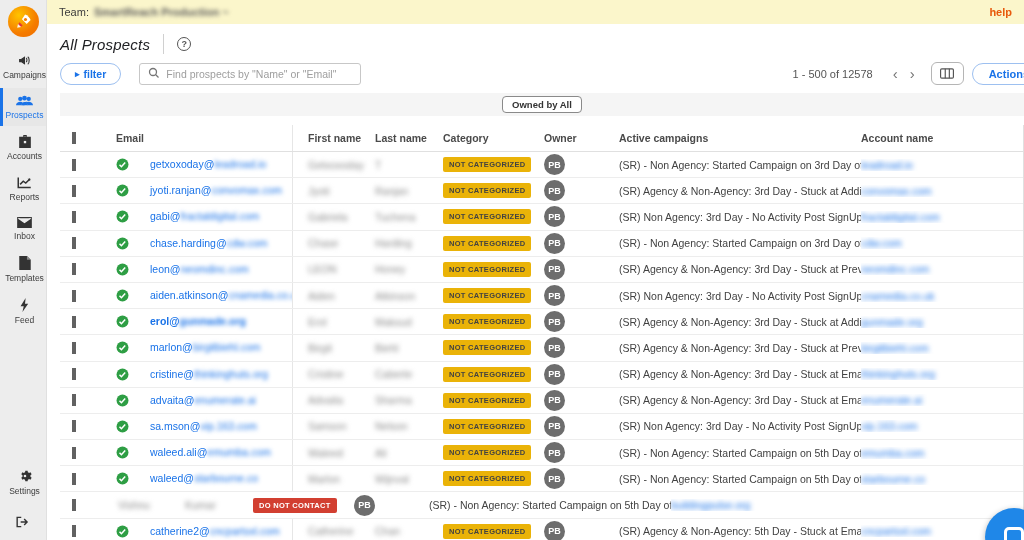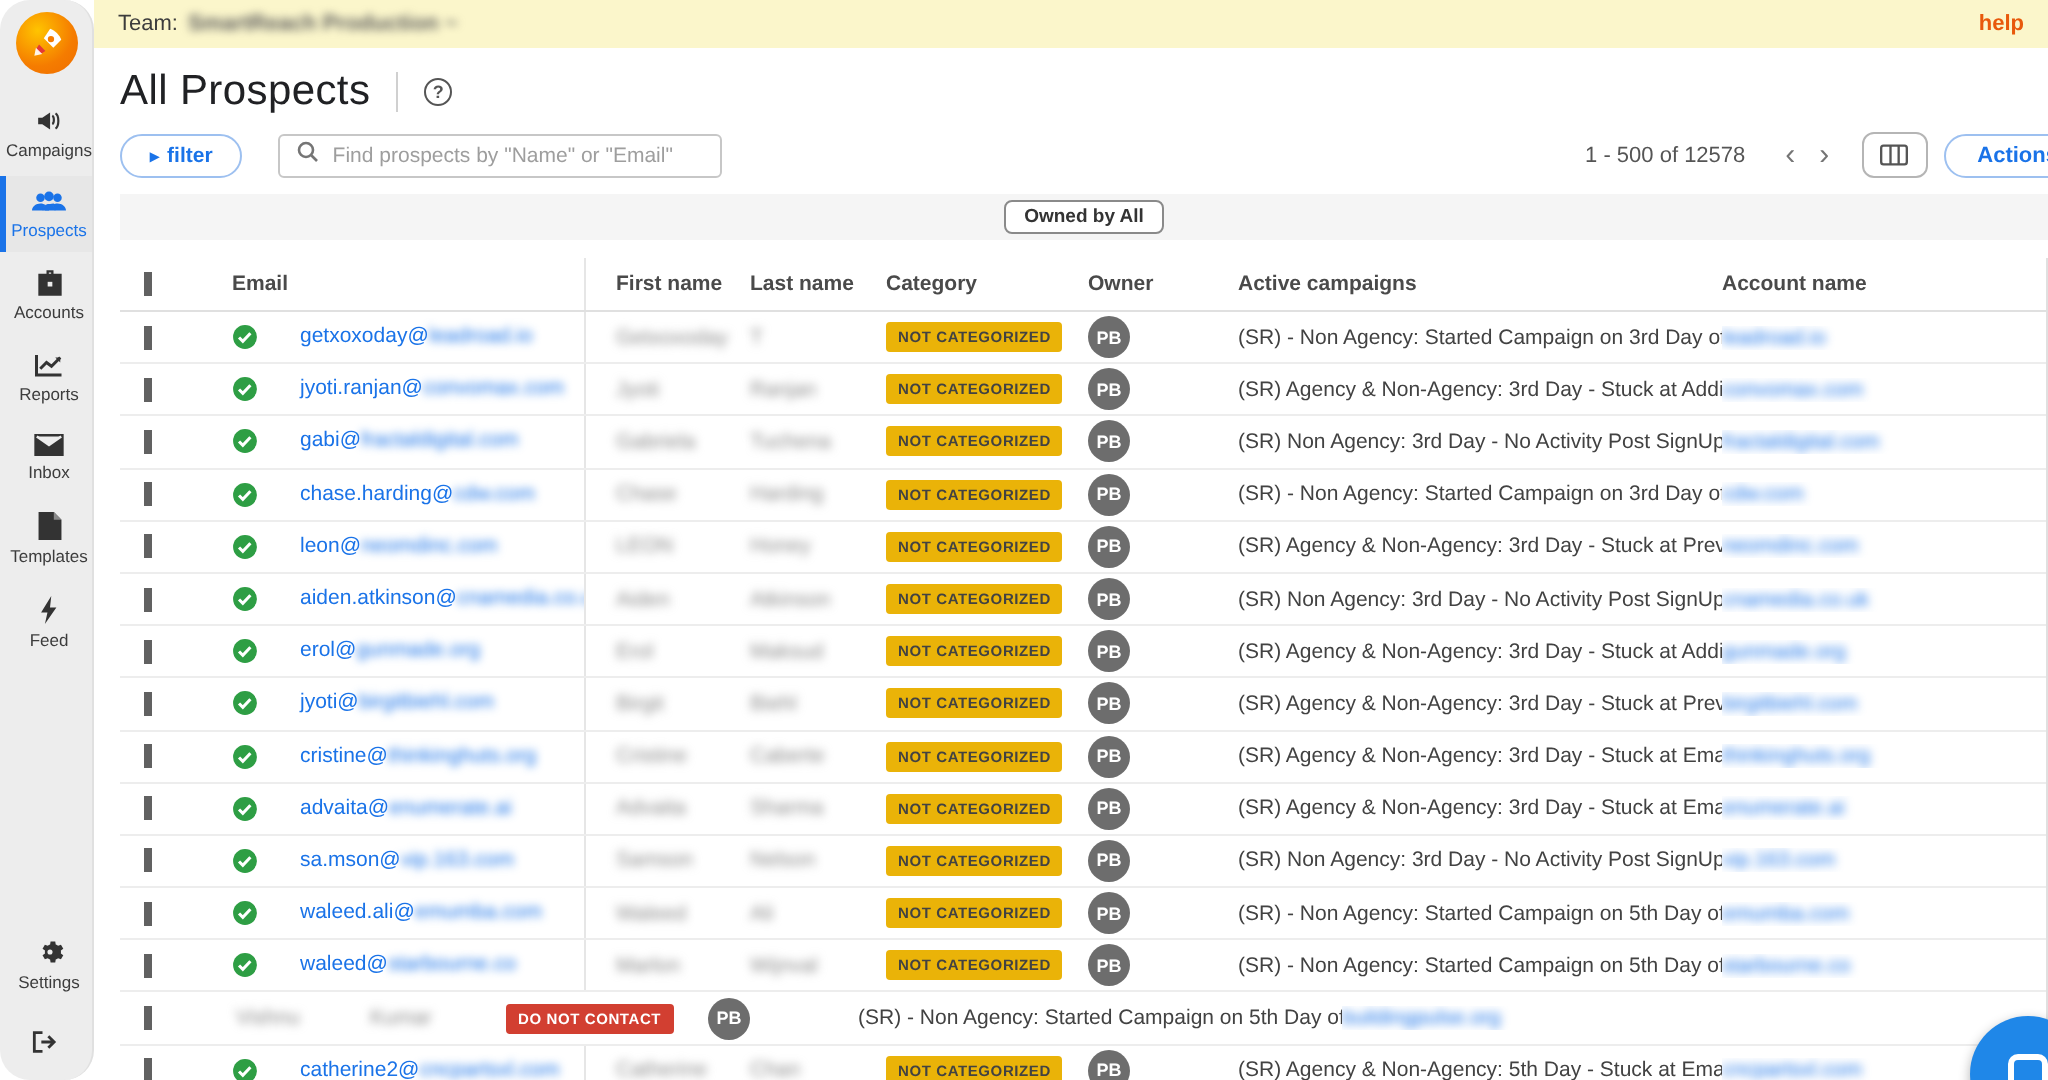"All Prospects" .page-title { font-size: 21px -> 15px; font-style: none -> italic }
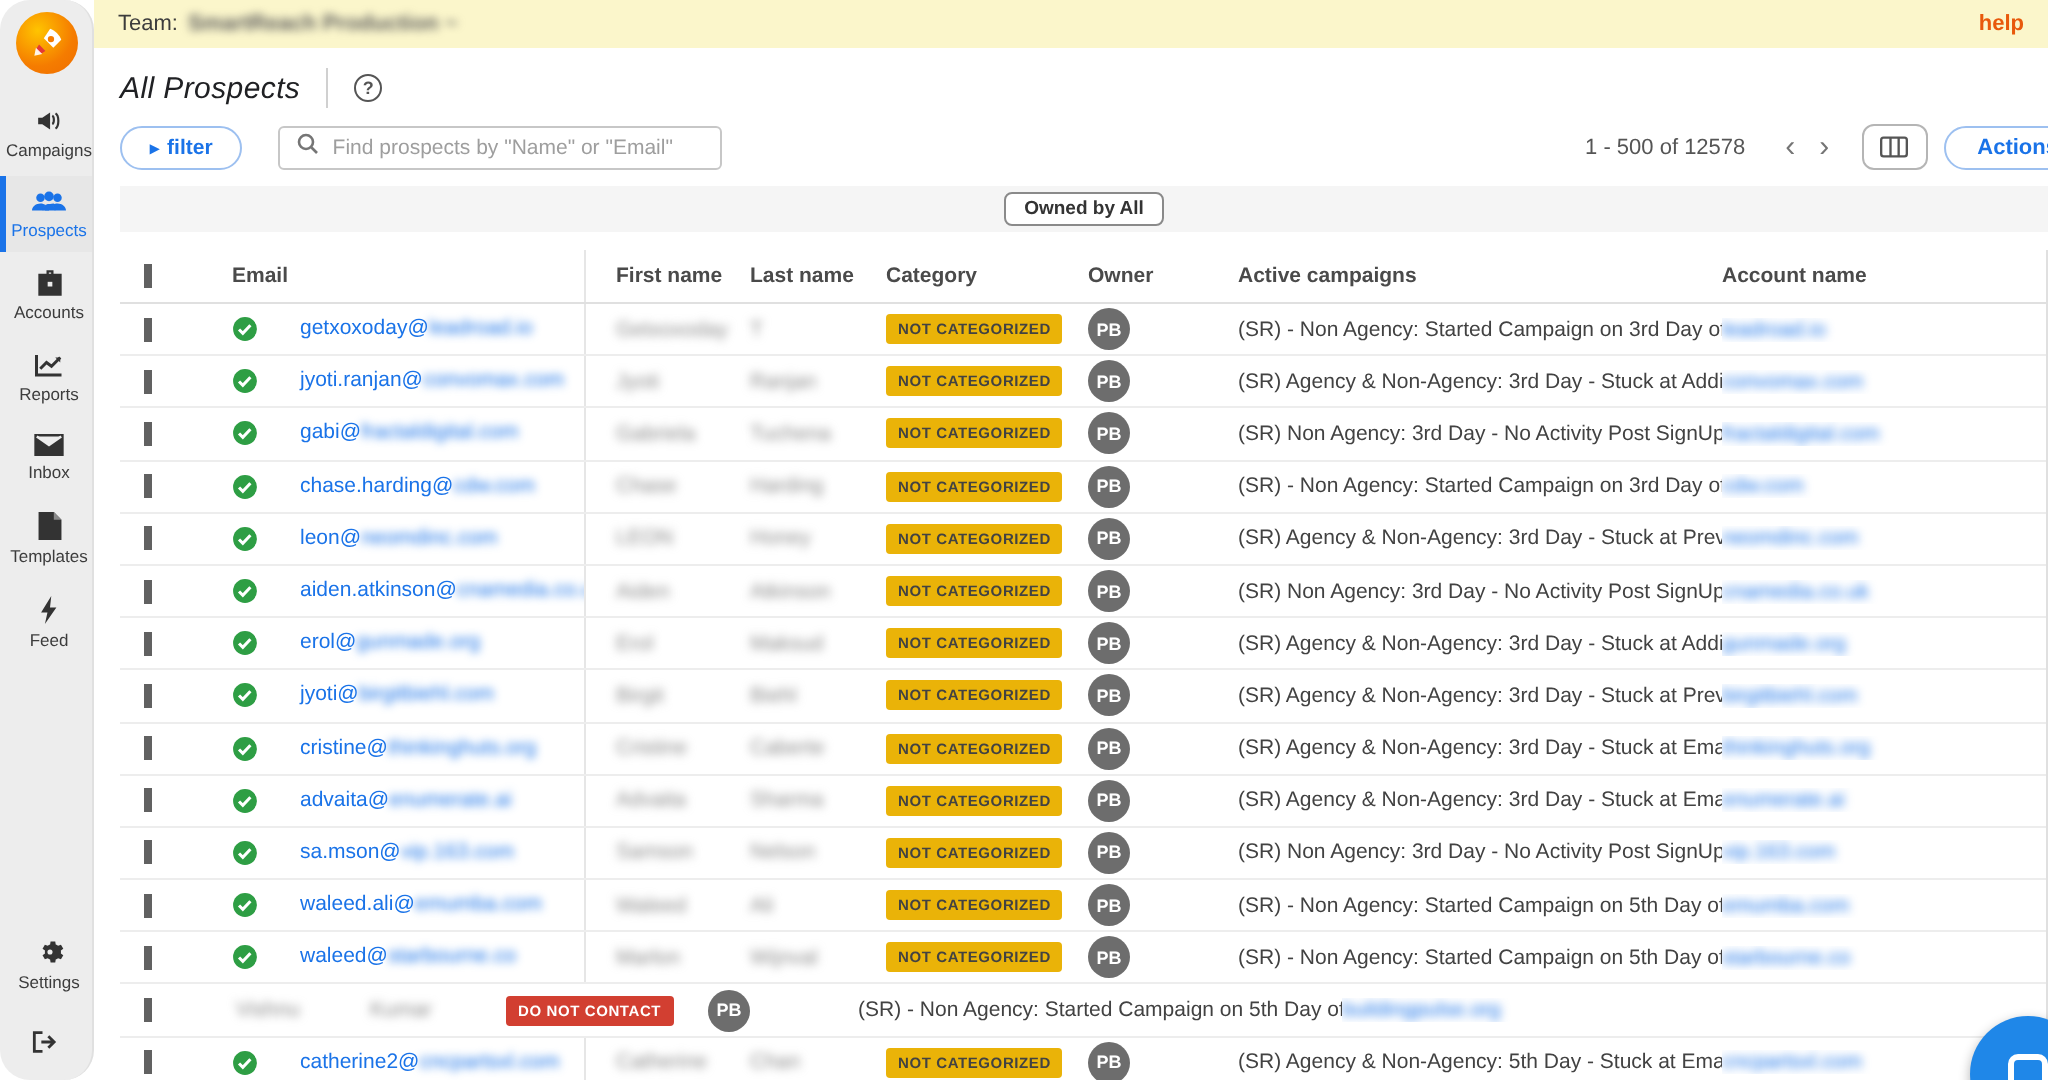"Campaigns" .sidebar { border-radius: 15px -> none }
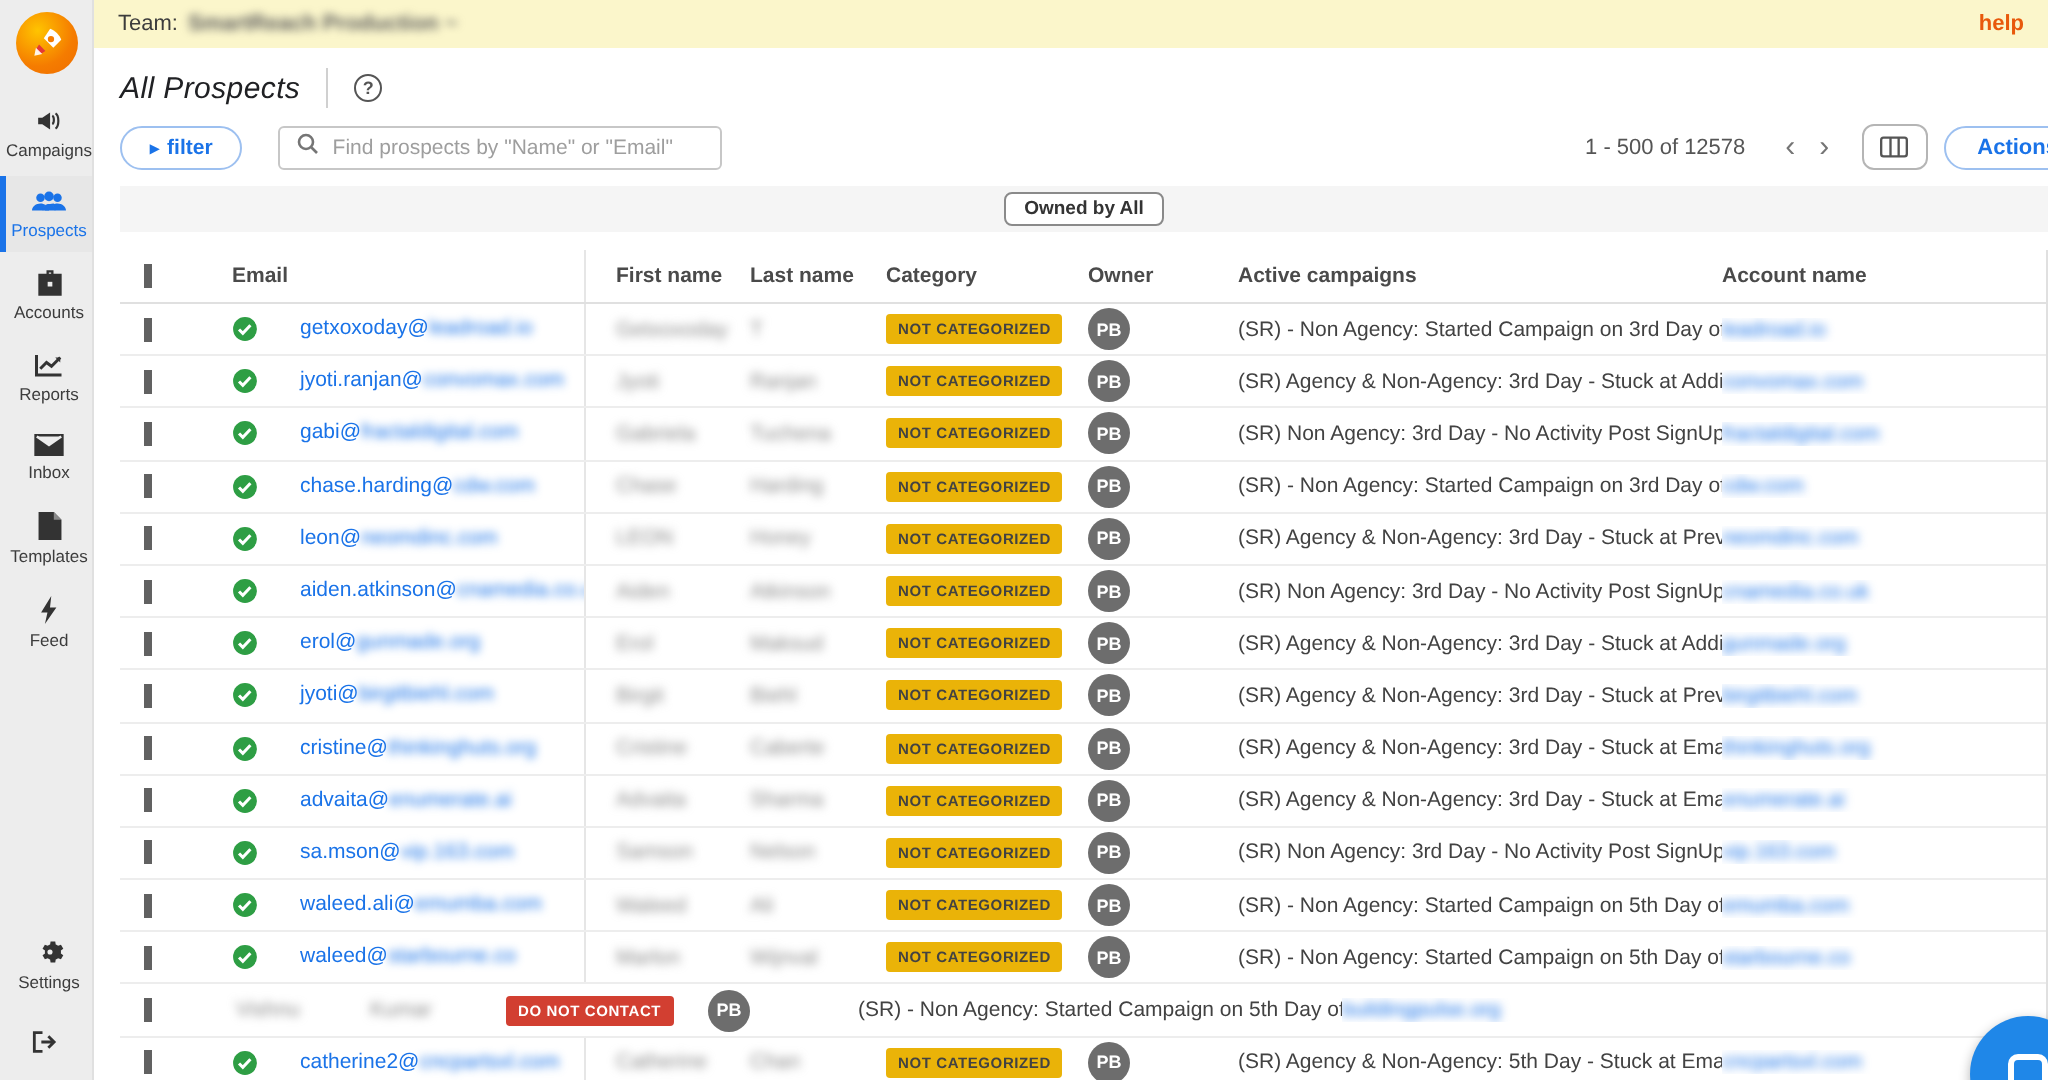"erol@" div.c { font-weight: none -> bold }
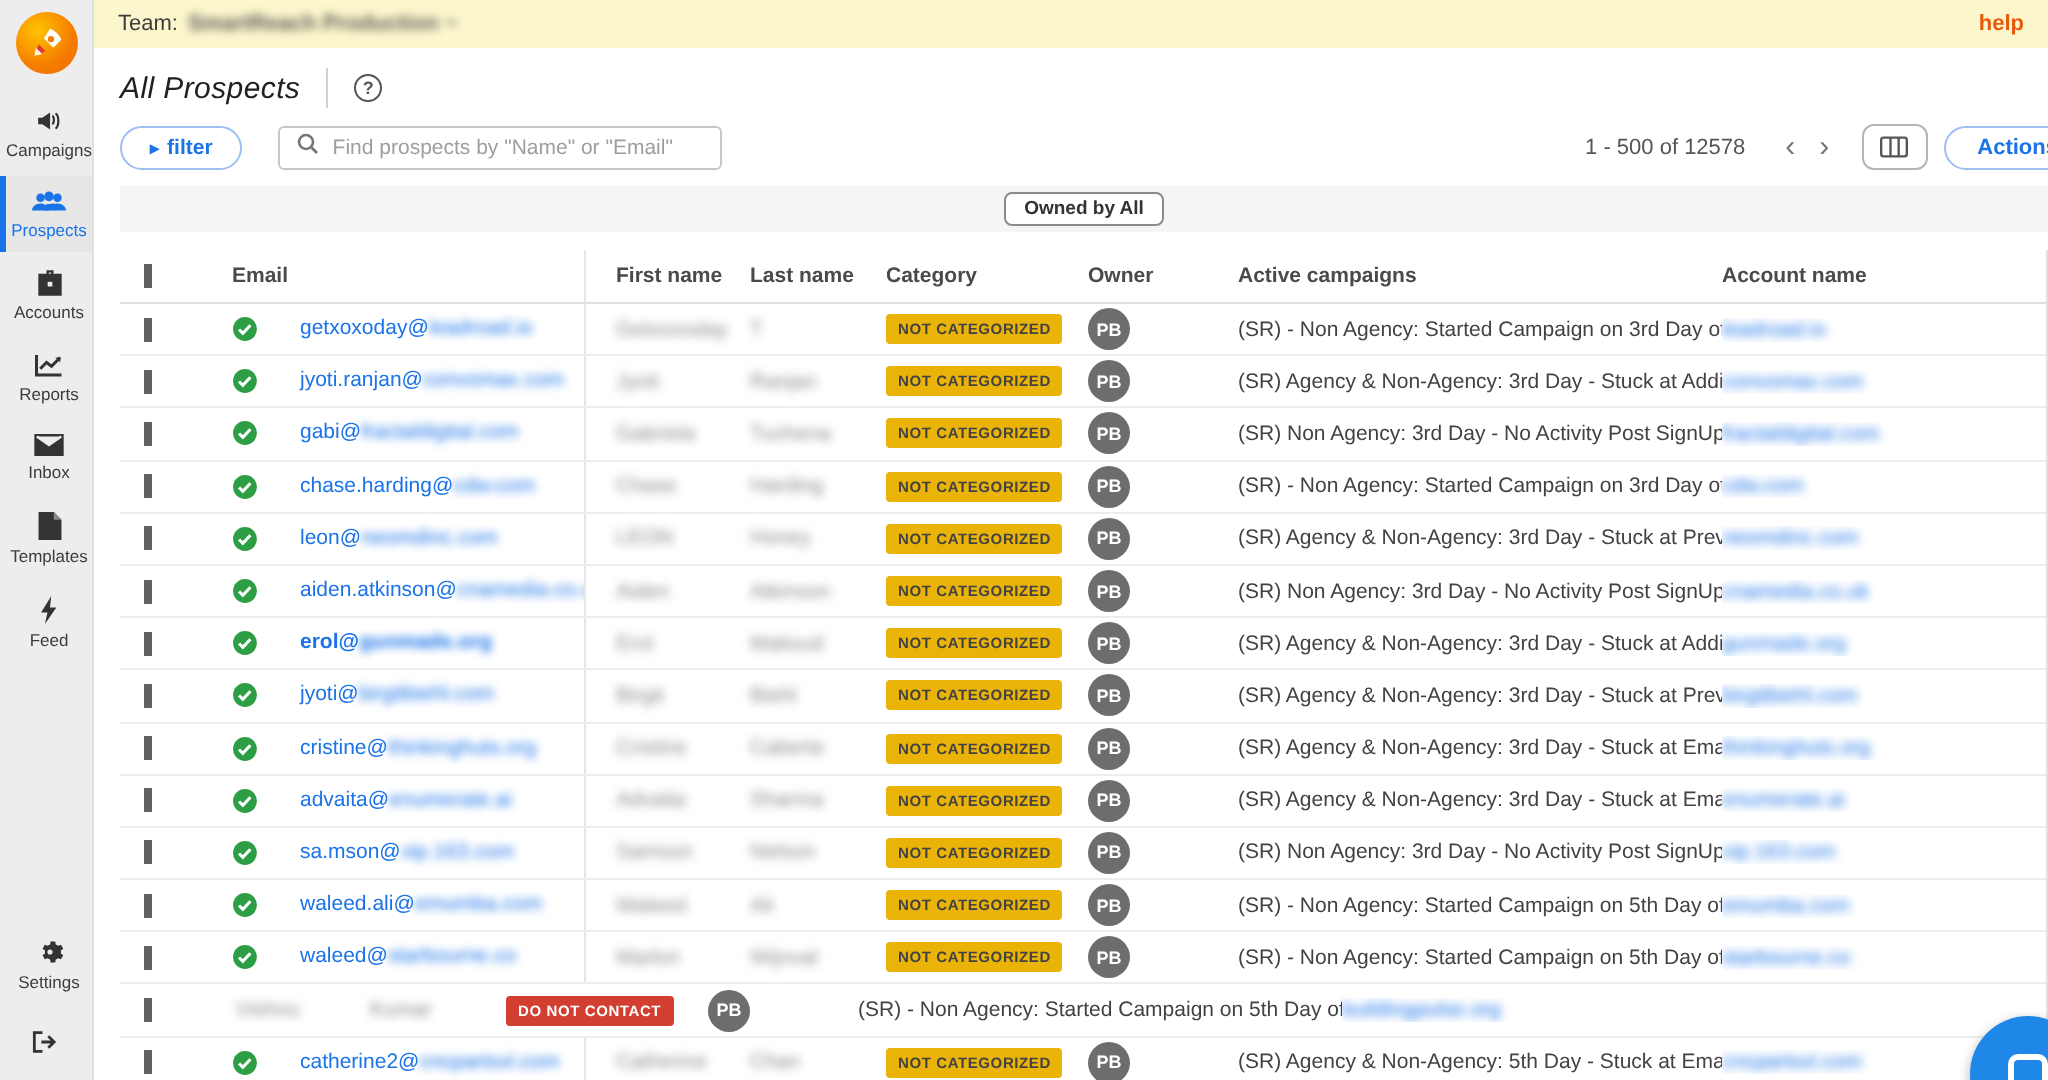"jyoti@" span { text: jyoti@ -> marlon@ }
